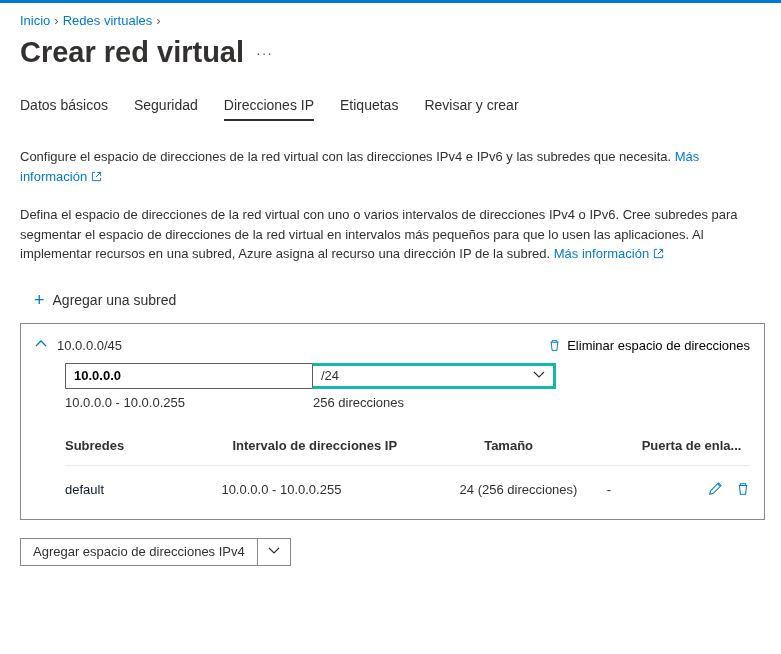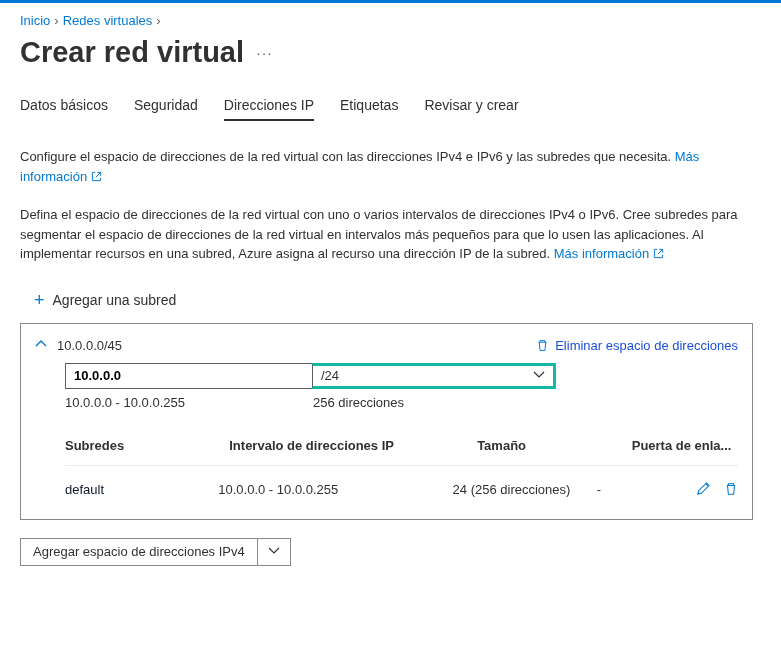"Inicio" .container { padding: 10px 28px 20px 20px -> 10px 16px 20px 20px }
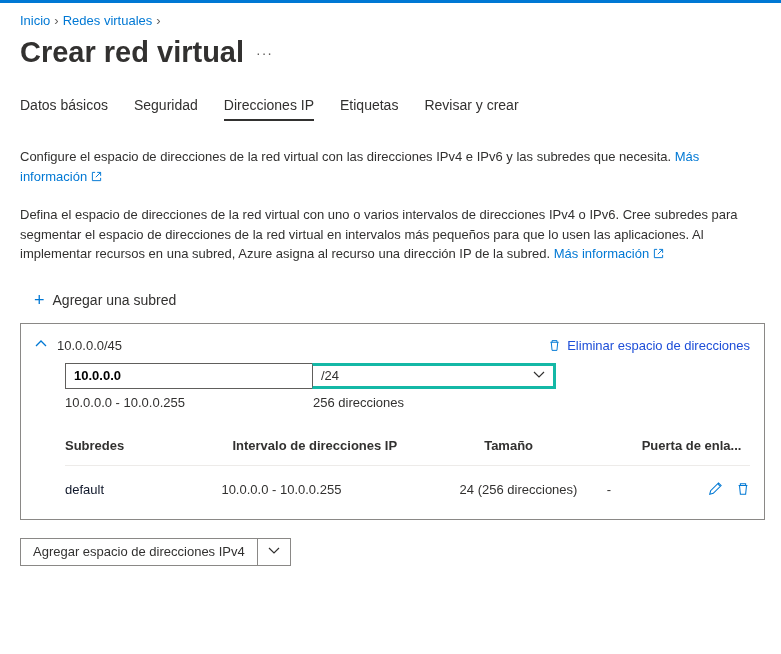"Eliminar espacio de direcciones" .delete-space { color: #1d4ed8 -> #000000 }
